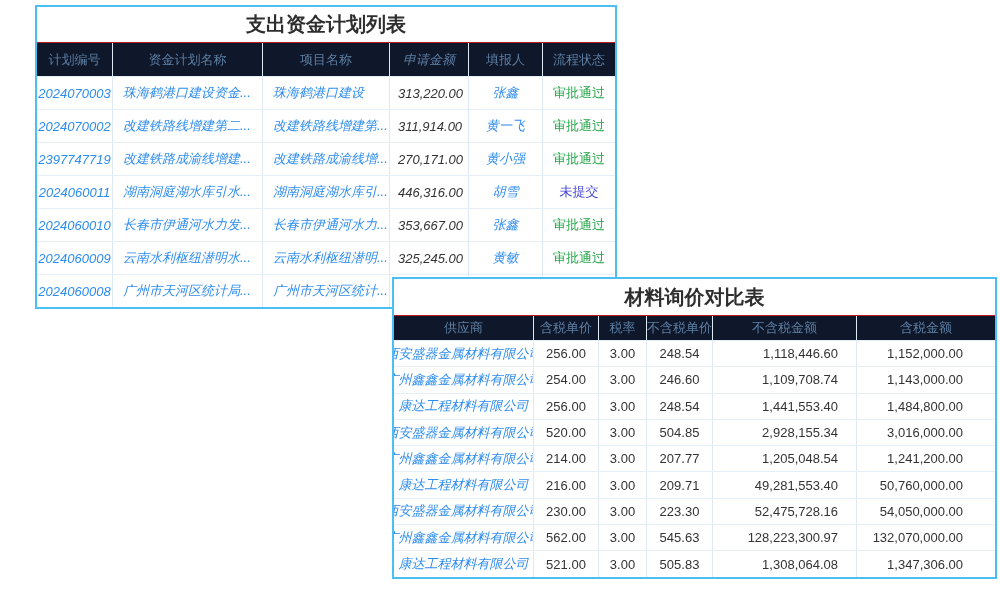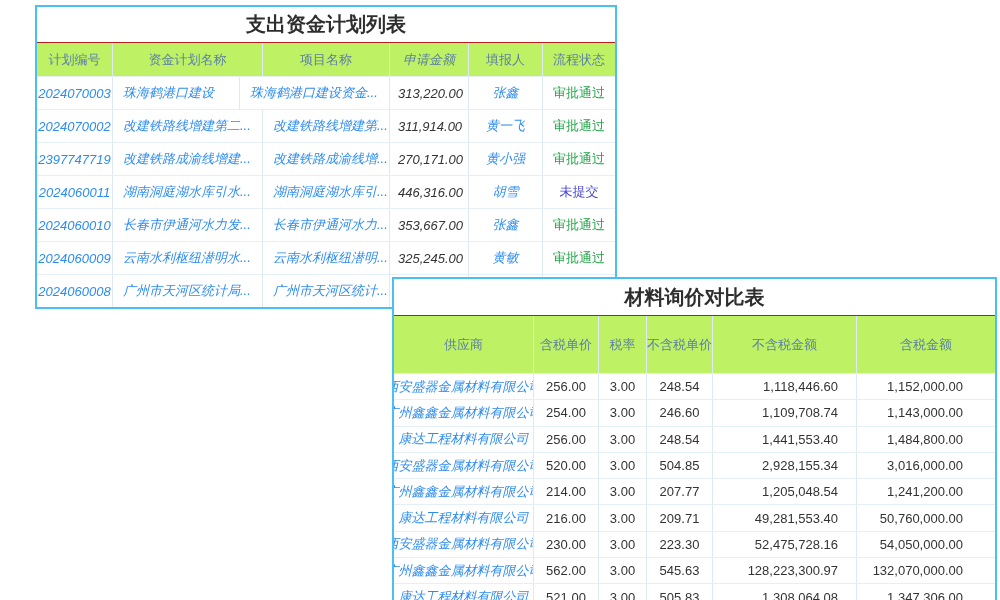"计划编号" .thead { background: #bef264 -> #0f172a }
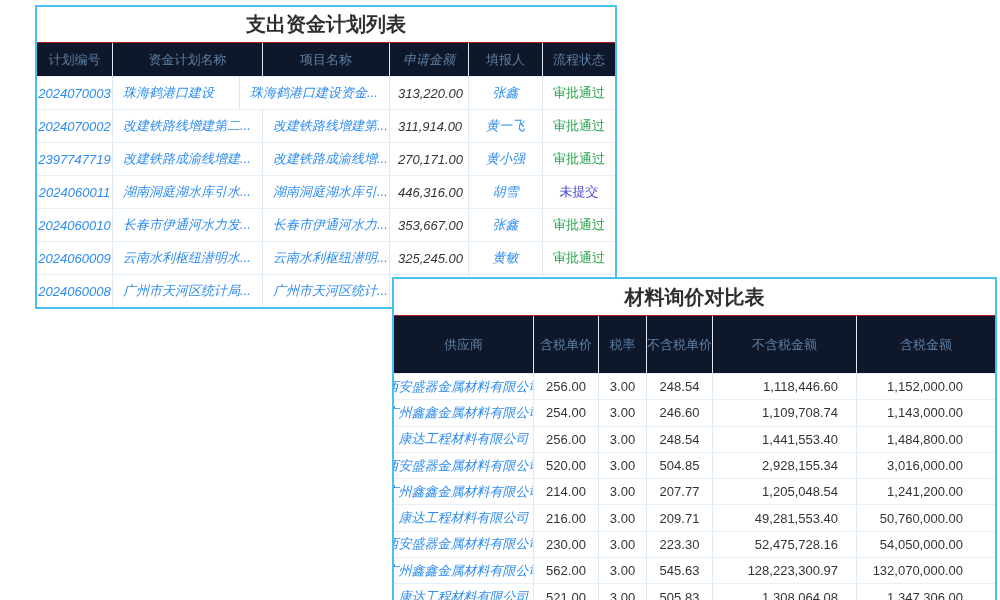"珠海鹤港口建设" div.cell { order: before "珠海鹤港口建设资金..." -> after "珠海鹤港口建设资金..." }
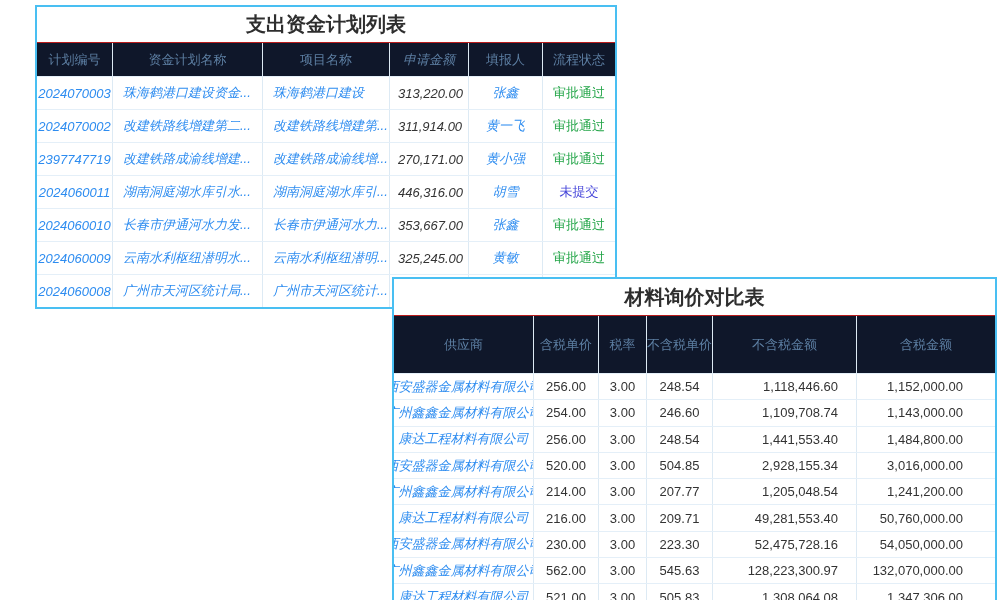"供应商" #table2 .thead { height: 57px -> 24px }
